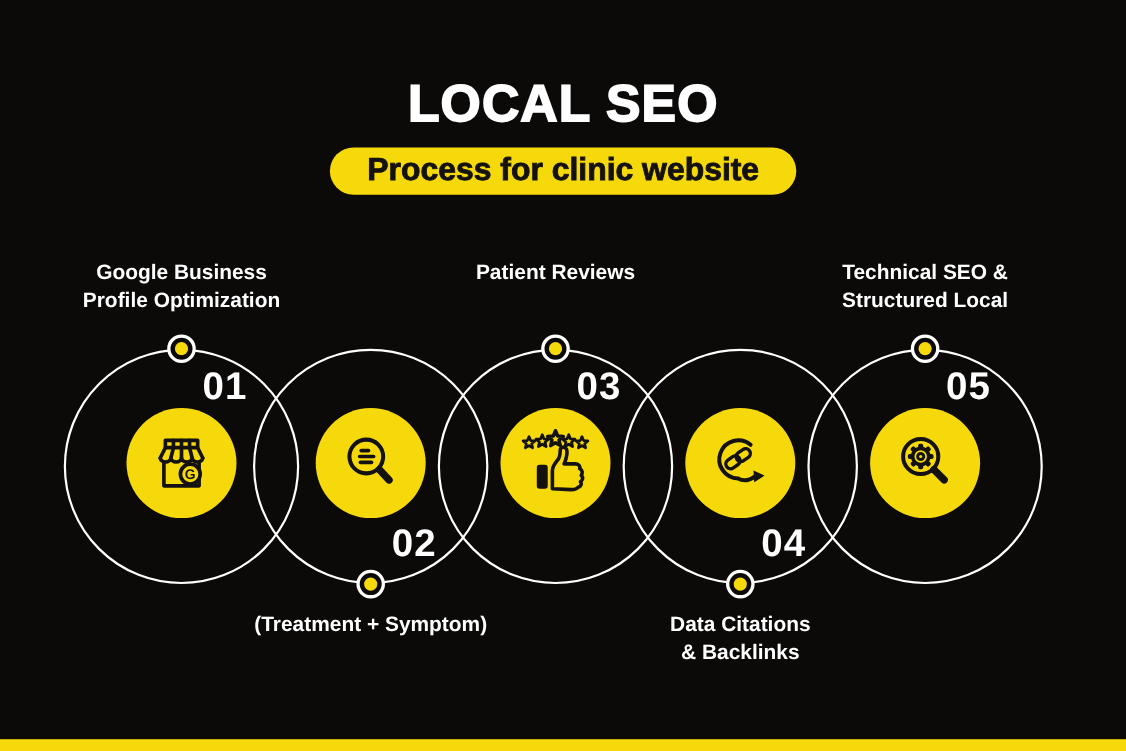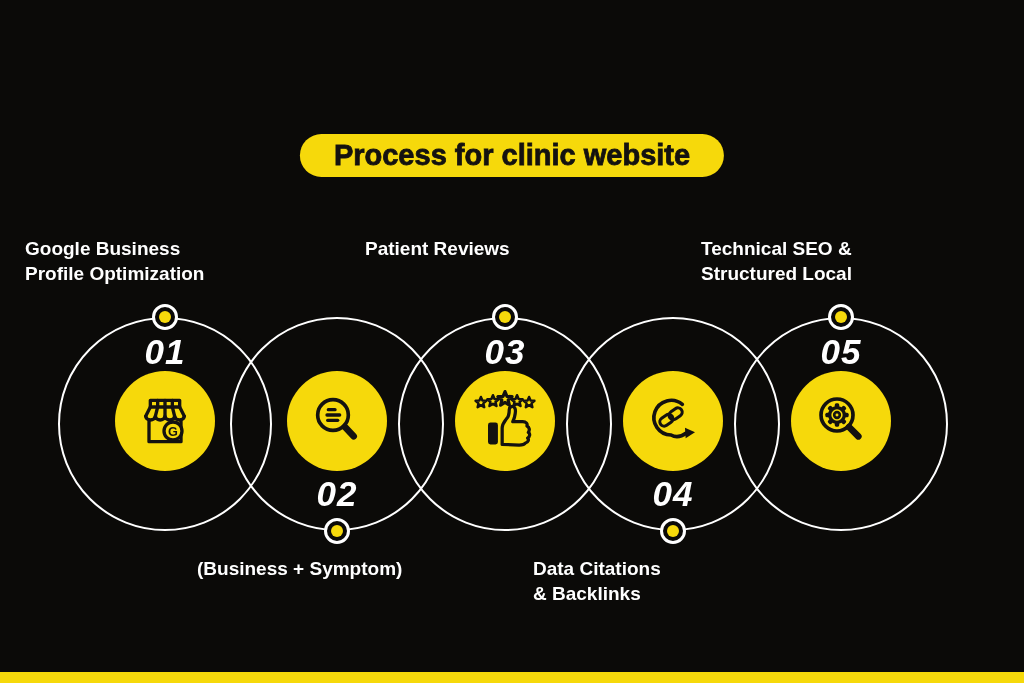"LOCAL SEO" div.title { html: none -> <div>LOCAL SEO</div> }
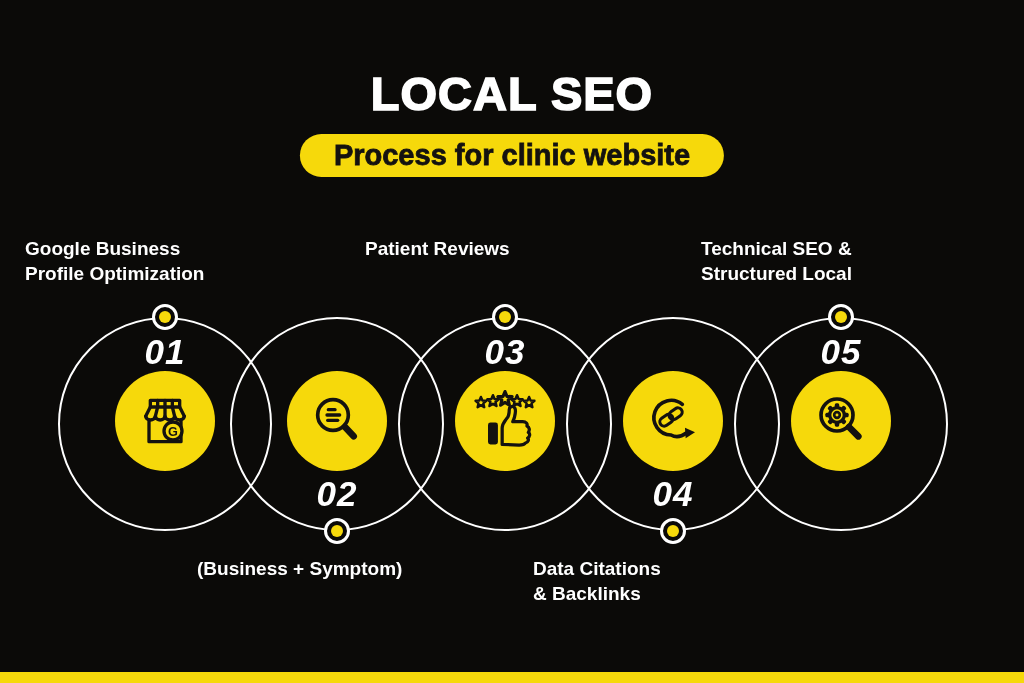"Google Business" .label { text-align: left -> center }
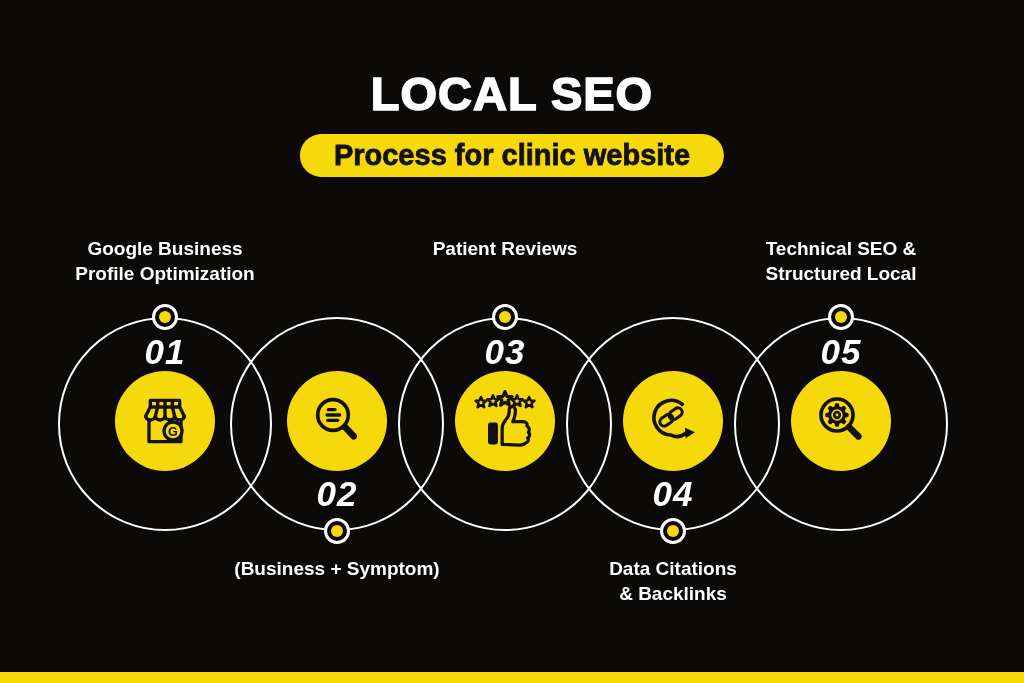"01" .num { font-style: italic -> none; text-align: center -> right }
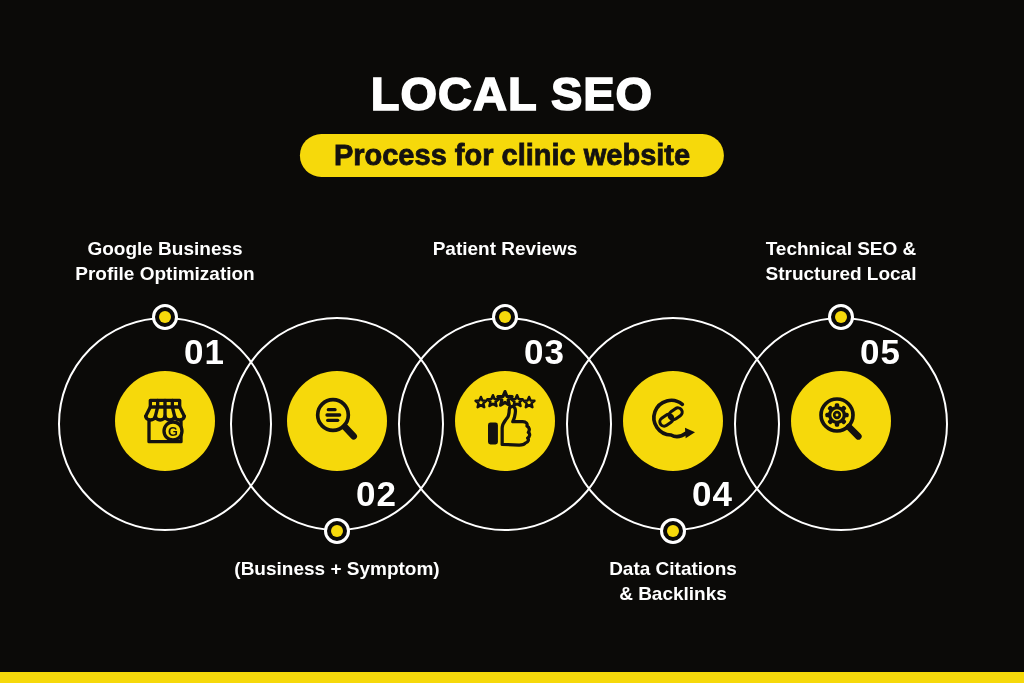"(Business + Symptom)" div { text: Business -> Treatment }
